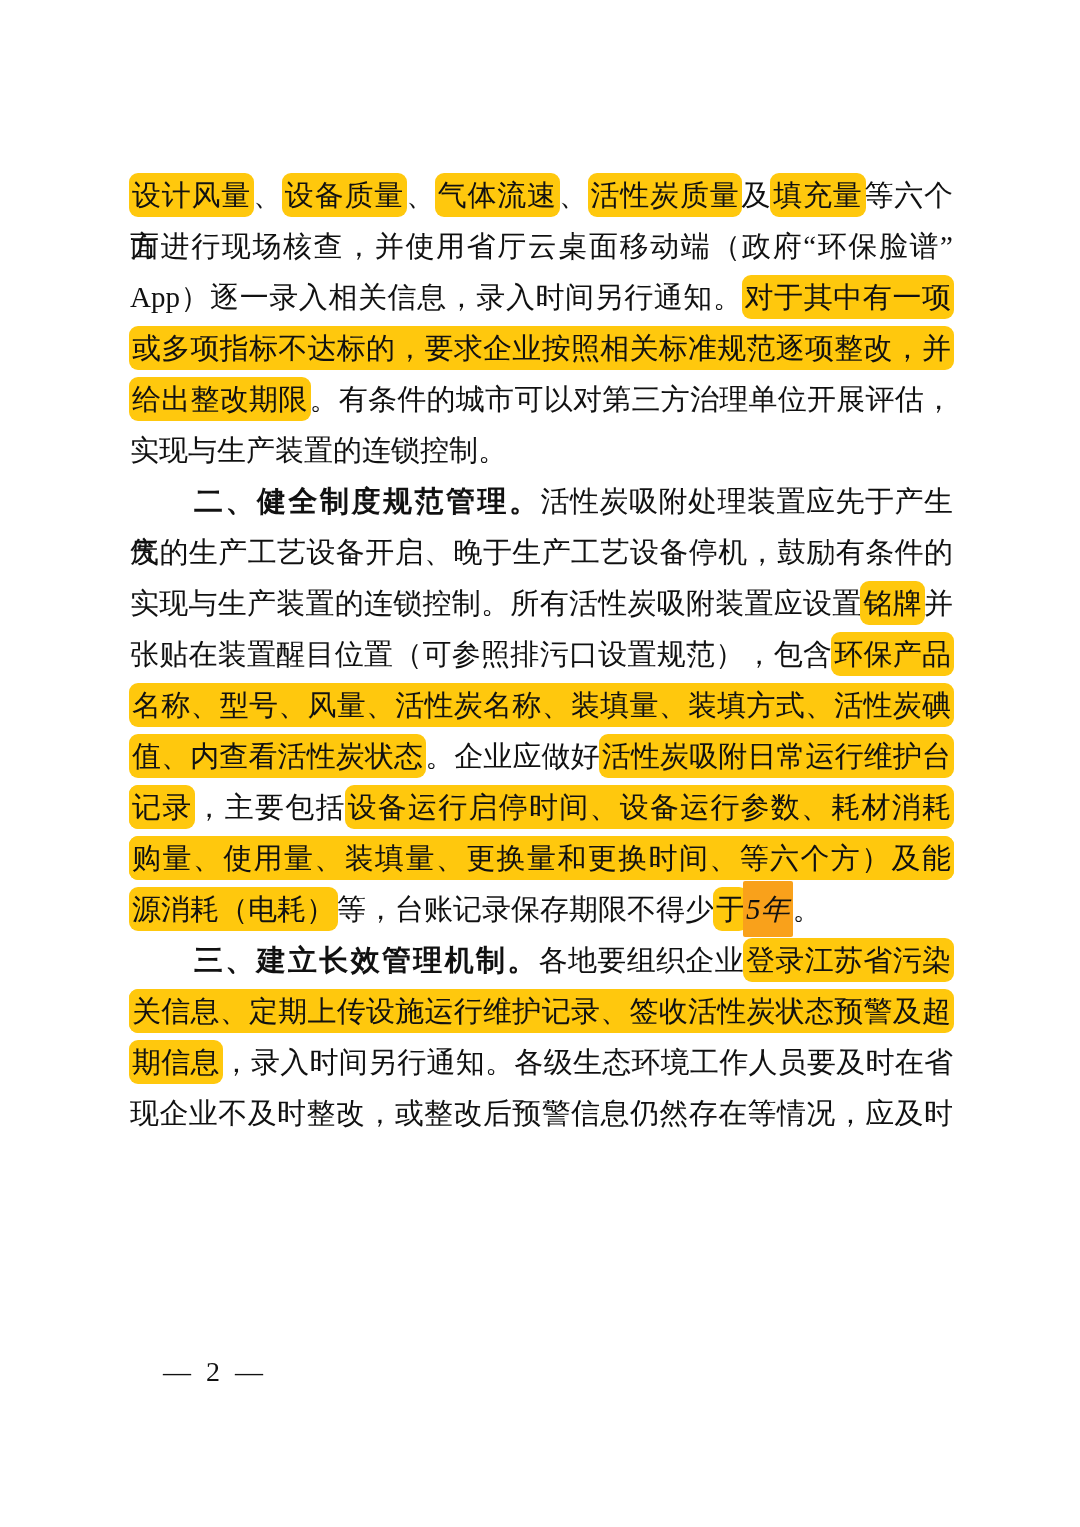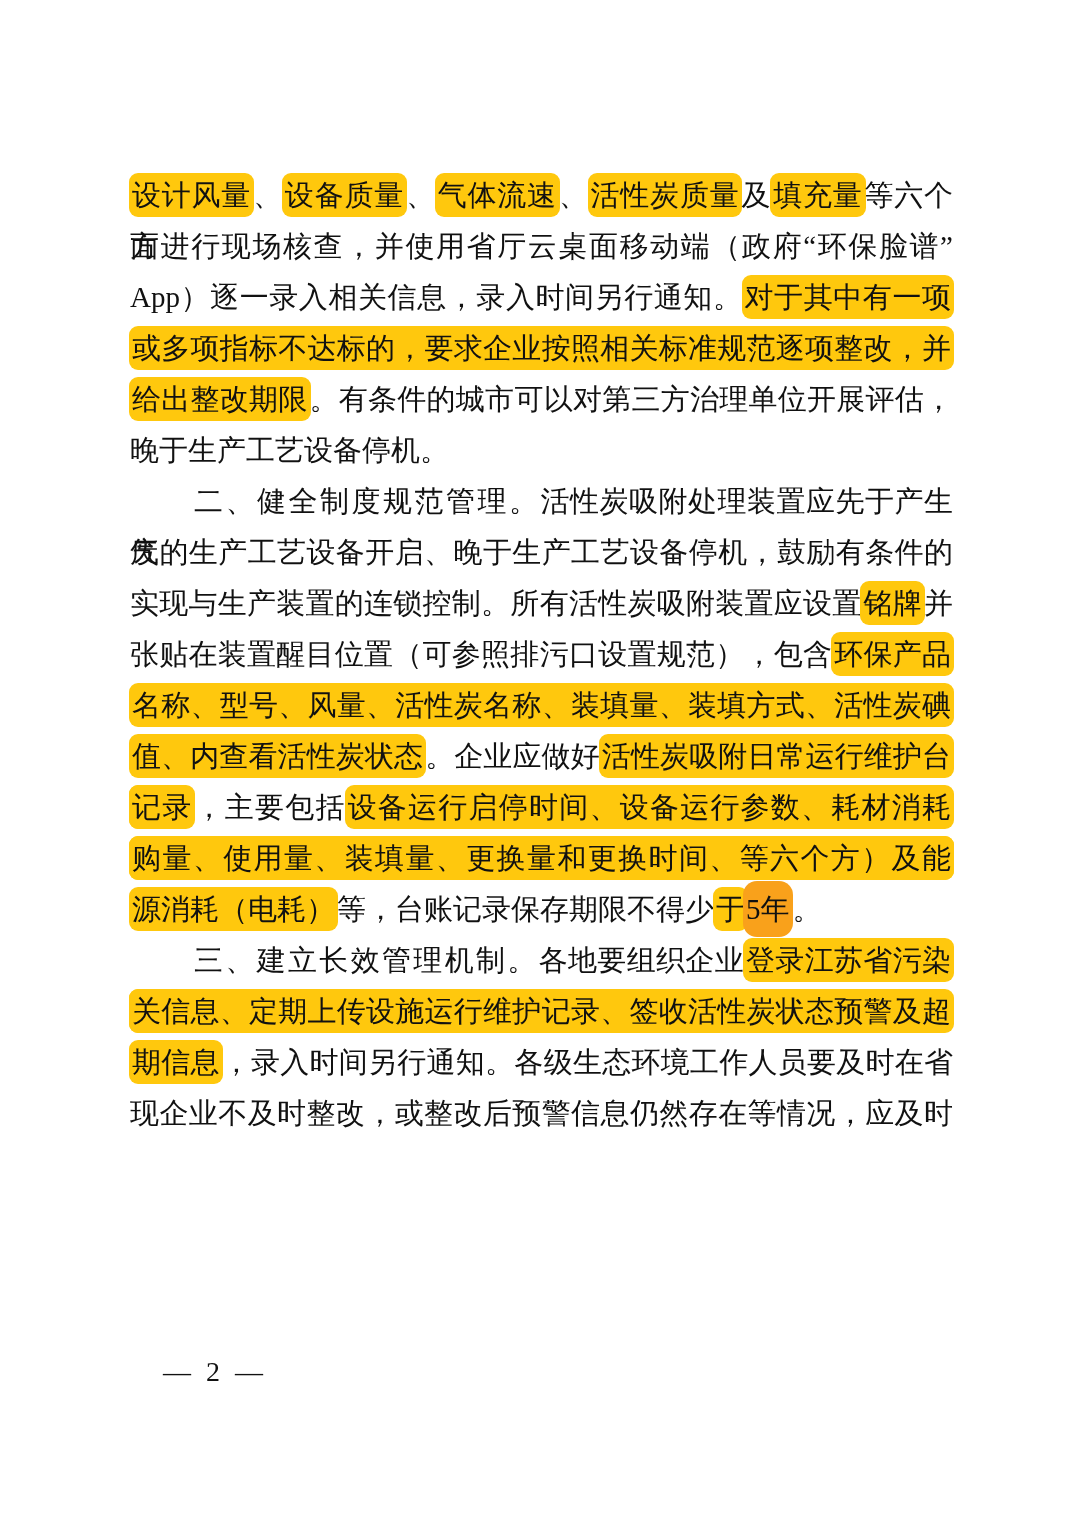"晚于生产工艺设备停机。" span { text: 晚于生产工艺设备停机 -> 实现与生产装置的连锁控制 }
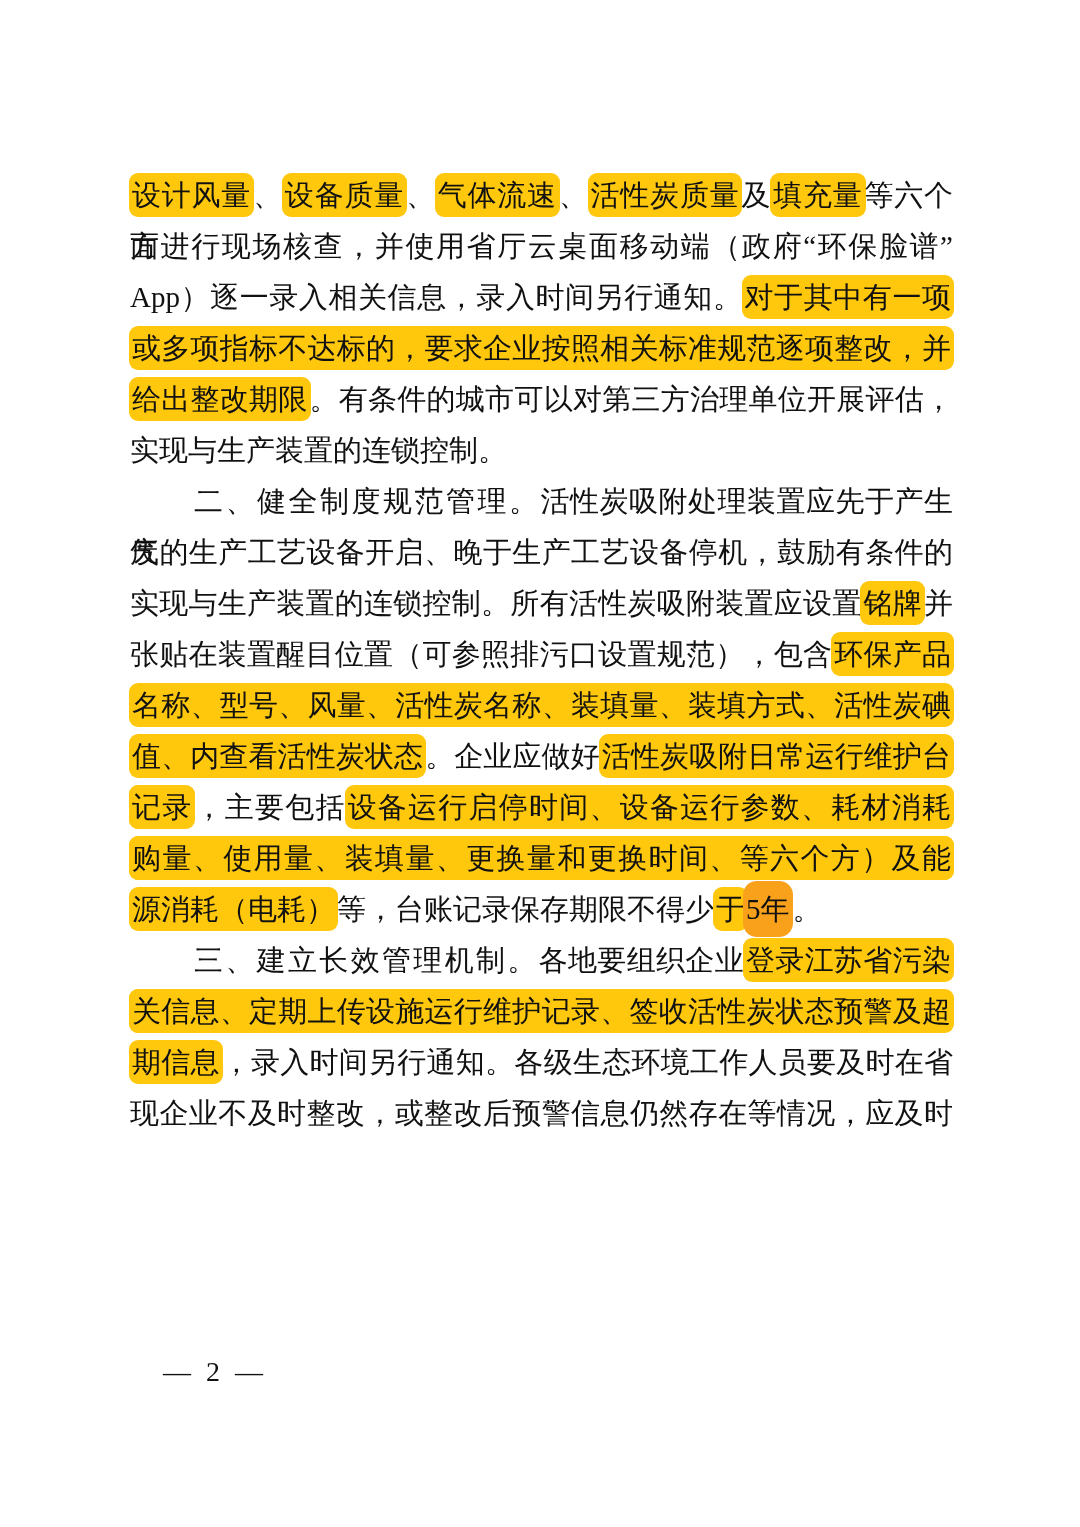"二、健全制度规范管理。" .b { font-weight: normal -> bold }
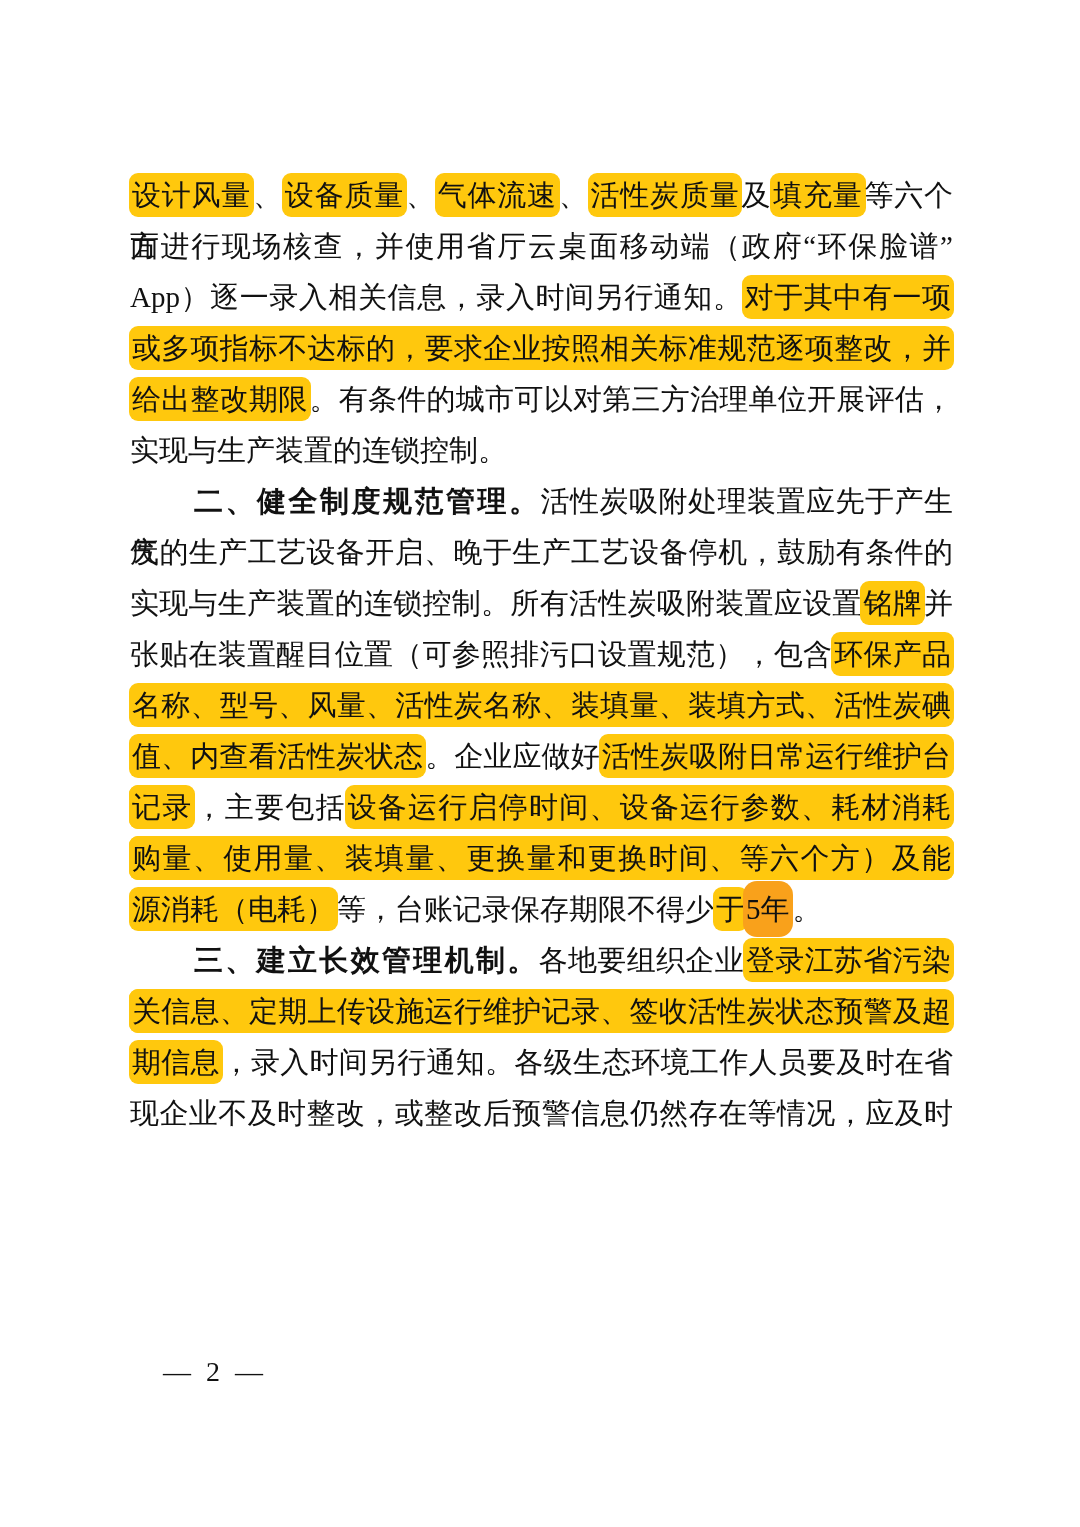"5年" .hlo { border-radius: 14px -> 2px; font-style: none -> italic }
